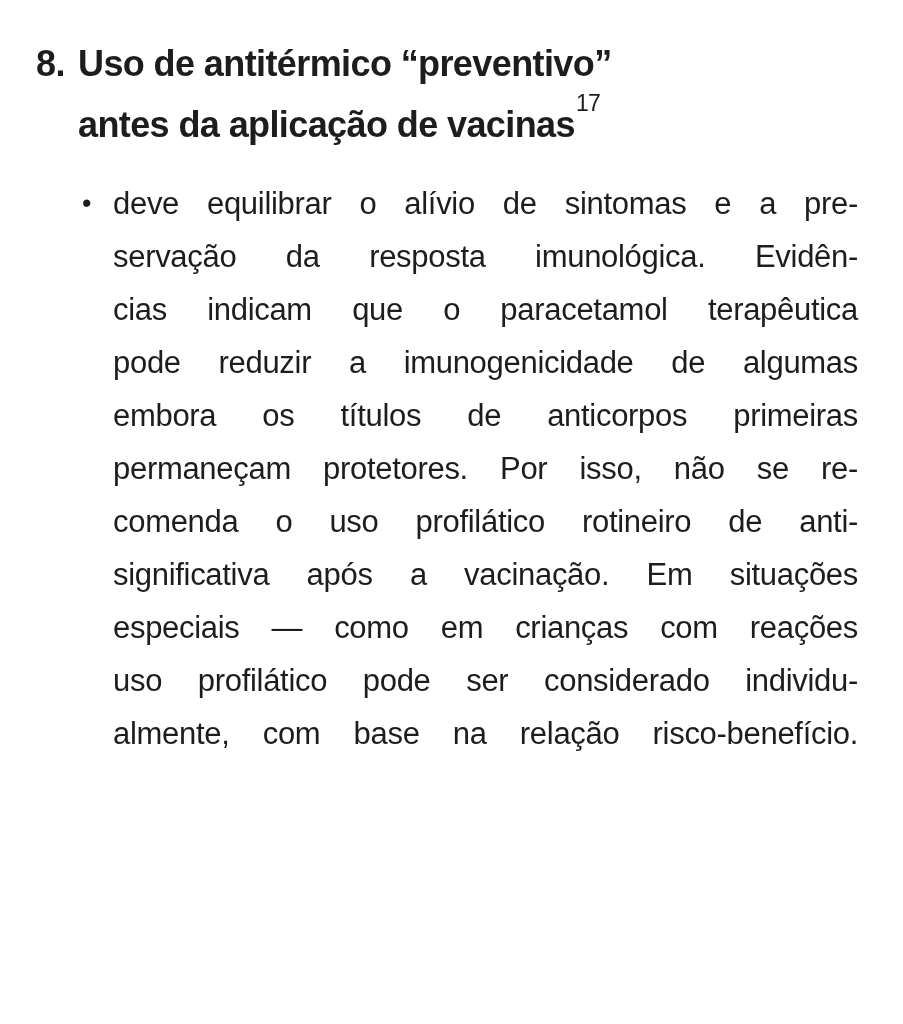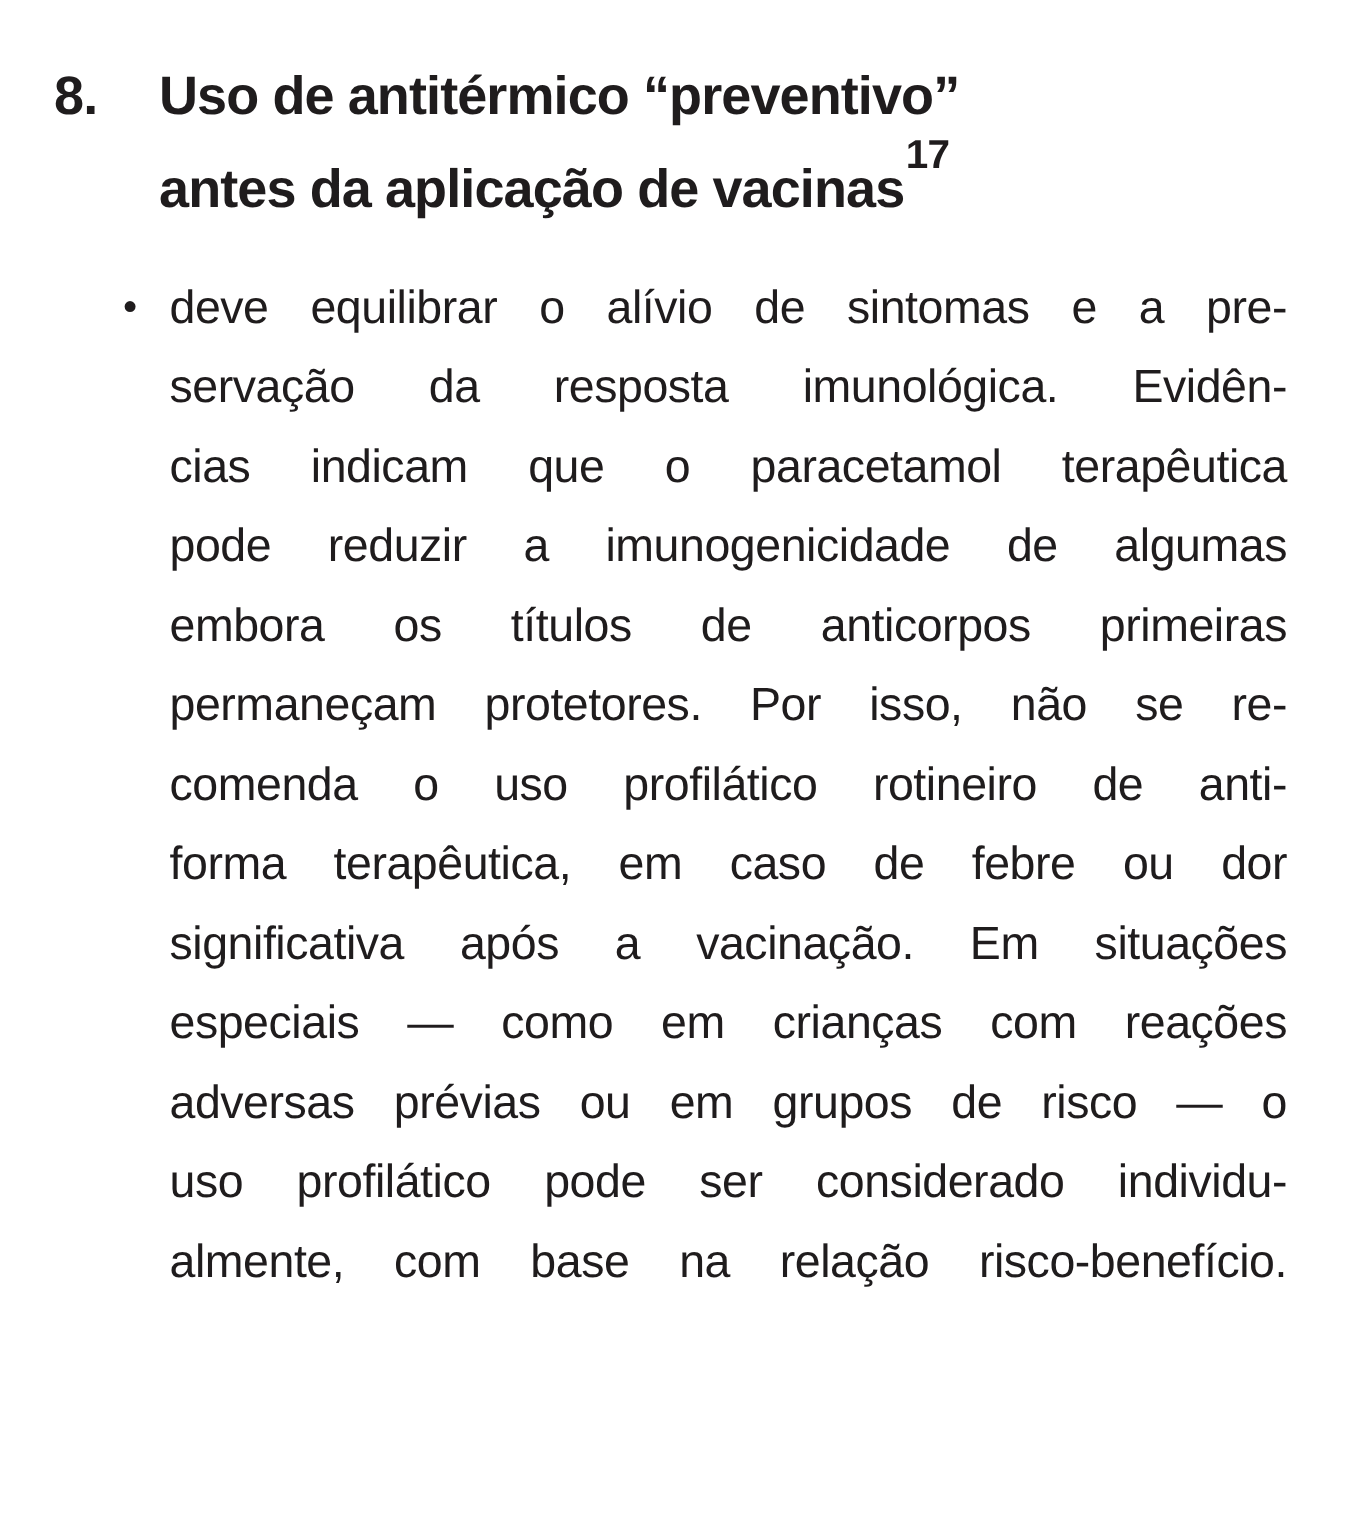"Uso de antitérmico “preventivo”" .heading-text { margin-left: 28px -> none }
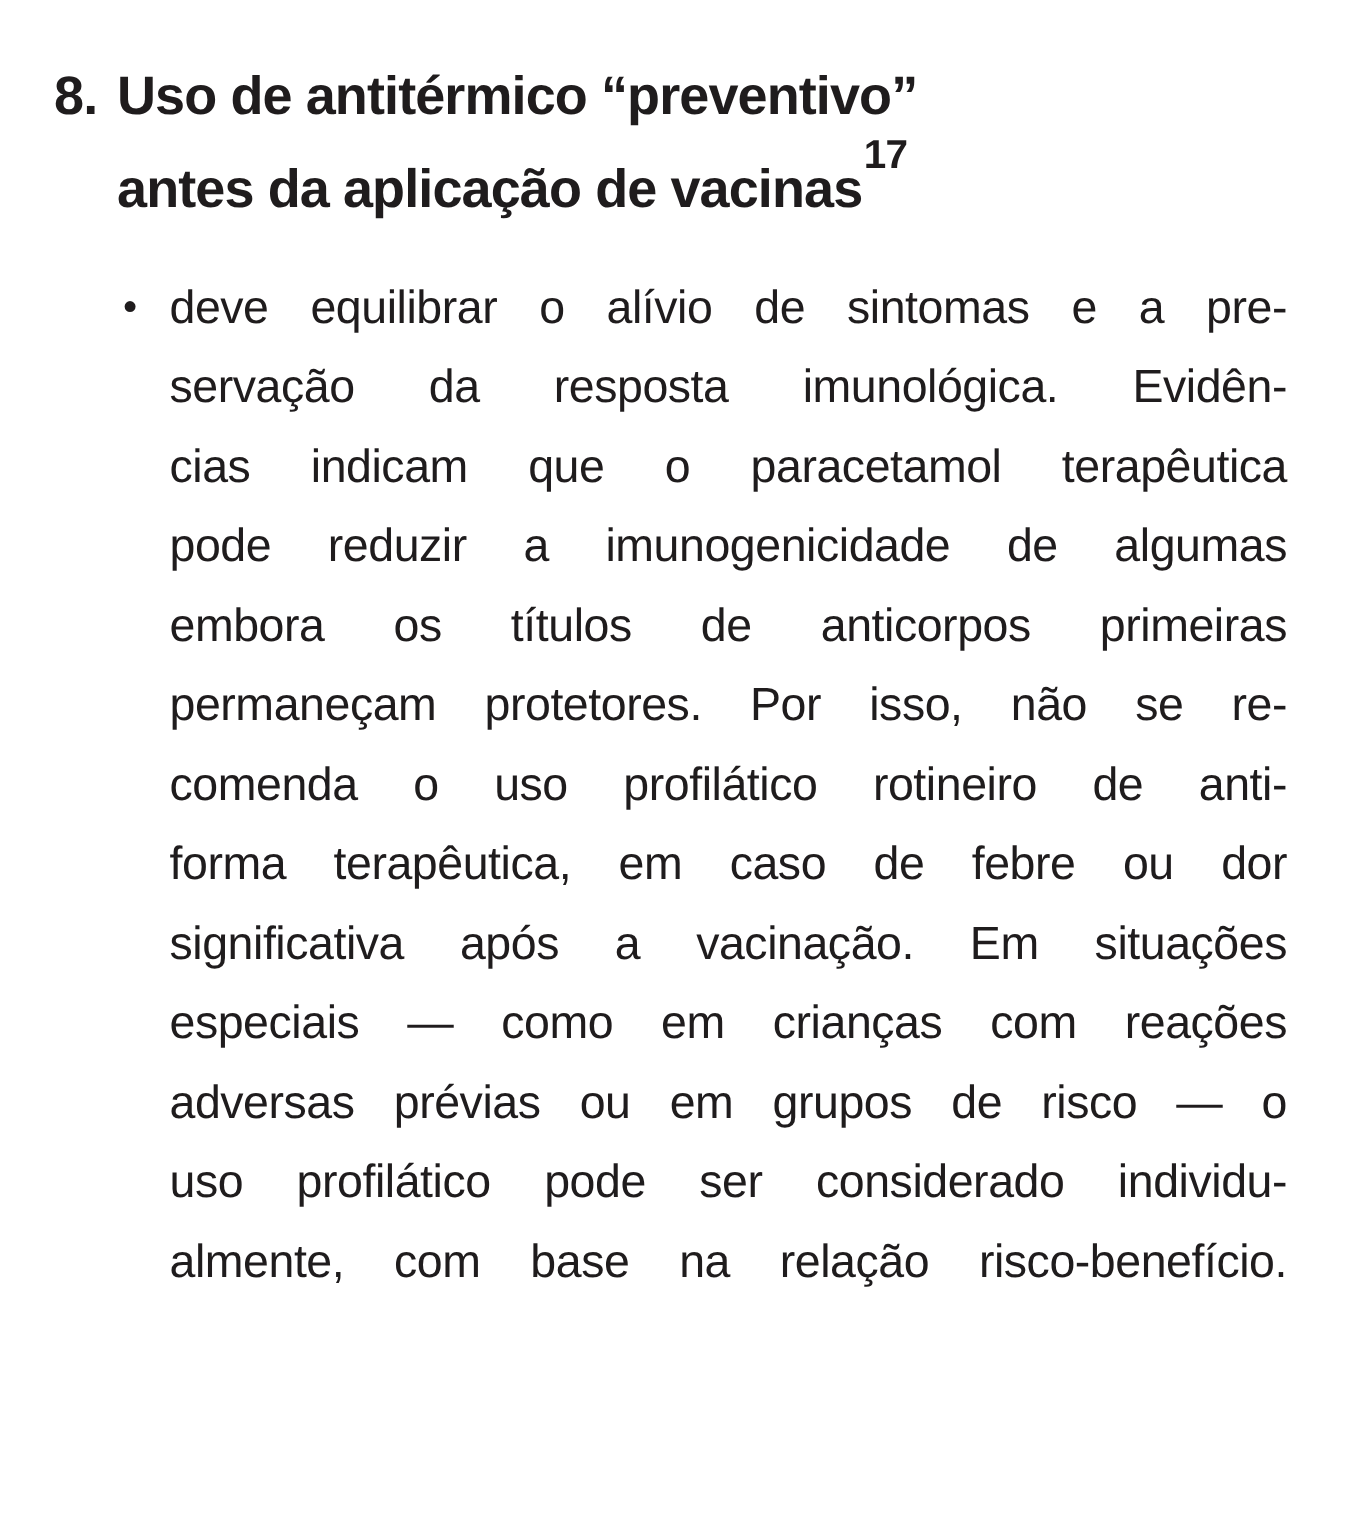"17" .footnote-ref { font-size: 27px -> 23px; font-weight: 700 -> 400 }
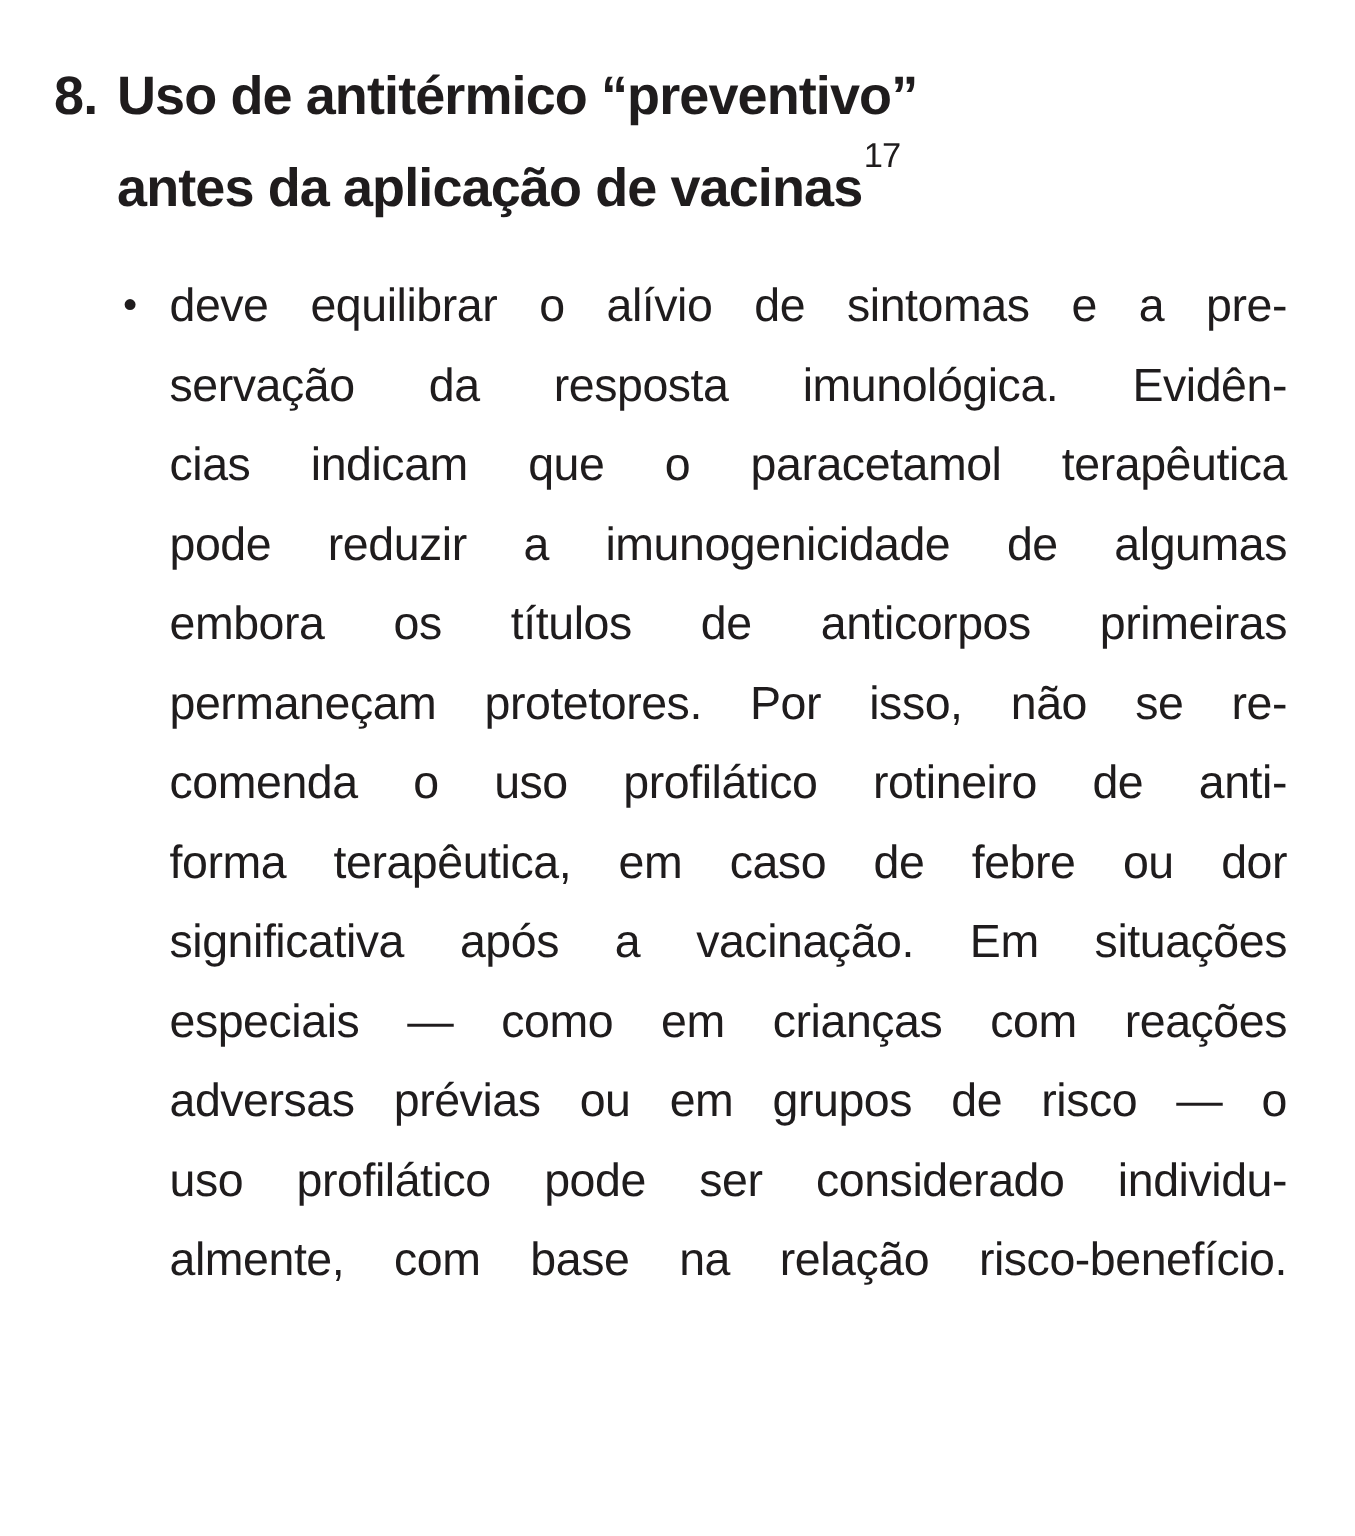"forma terapêutica, em caso de" div.line { html: <div>forma terapêutica, em caso de febre ou dor</div> -> none }
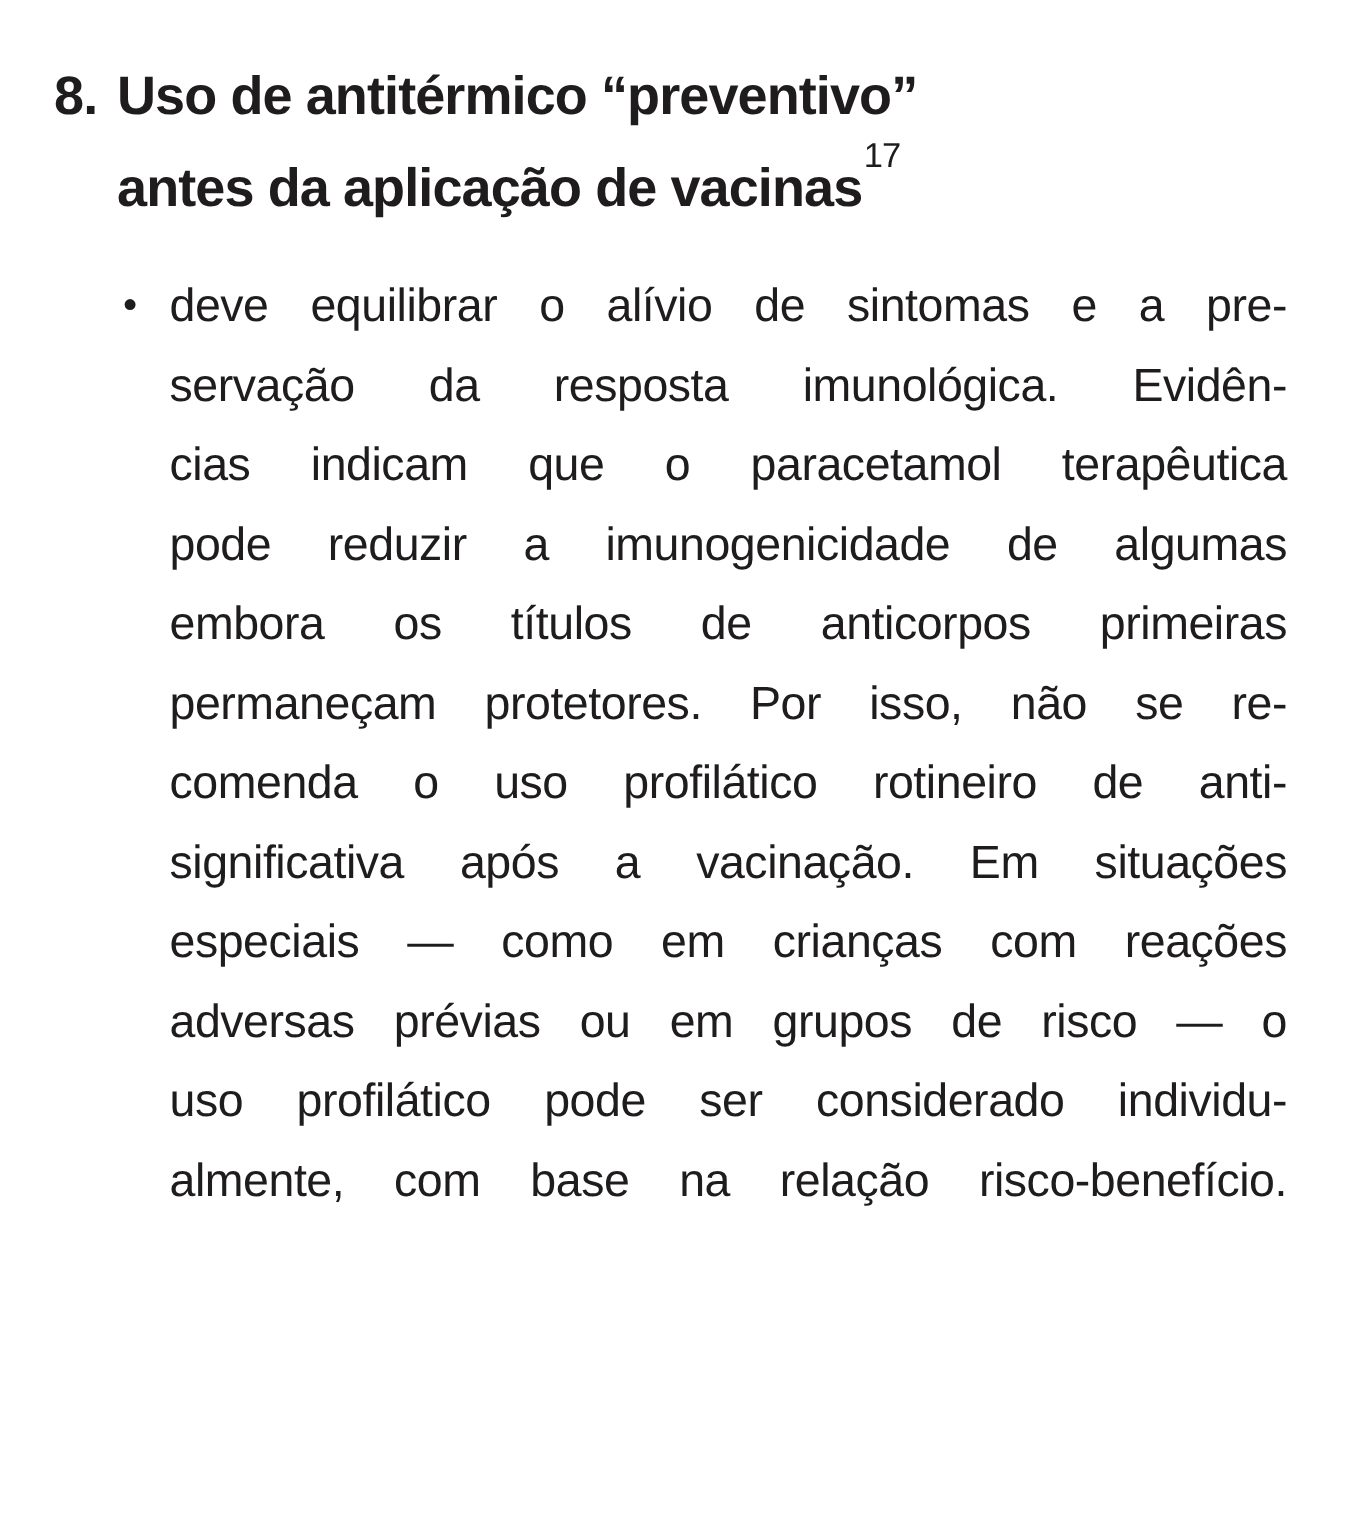"adversas prévias ou em grupos" div.line { html: <div>adversas prévias ou em grupos de risco — o</div> -> none }
